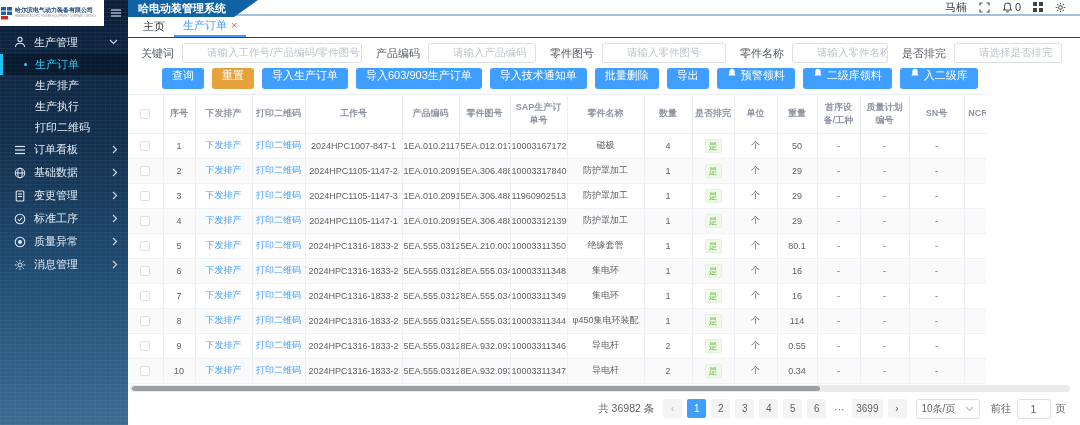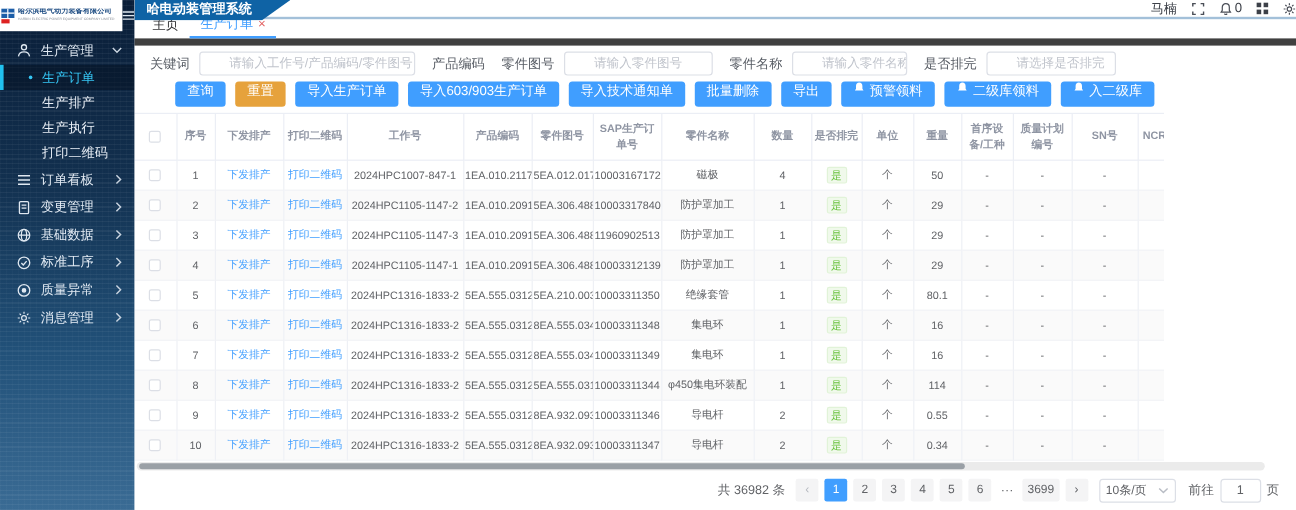"哈电动装管理系统" .topbar { padding-right: none -> 14px }
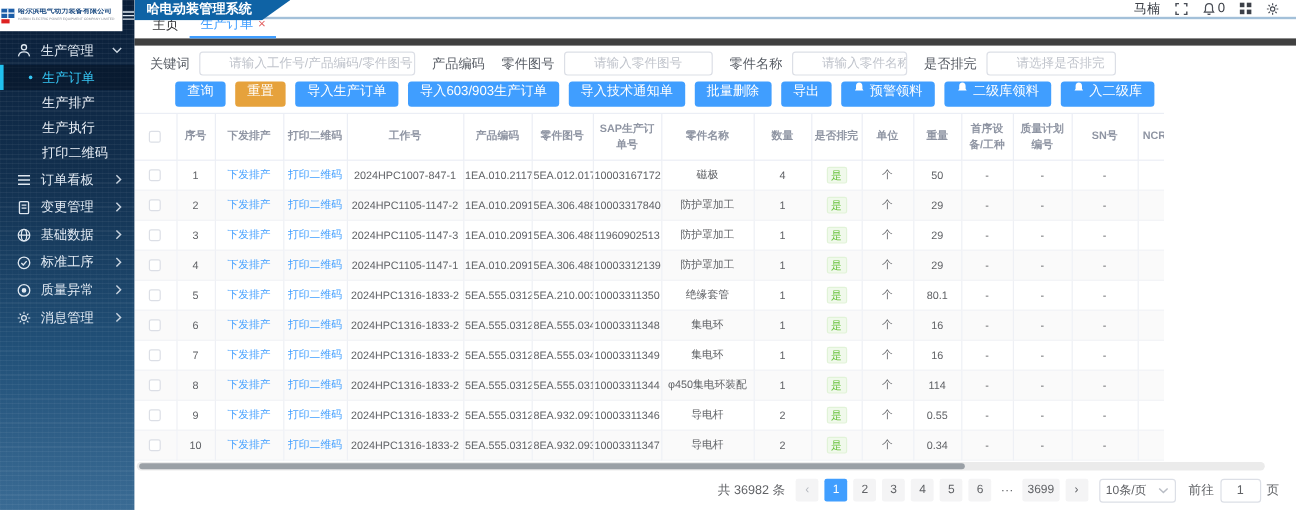"主页" .tabbar { border-bottom: 6px solid #404040 -> 1px solid #404040 }
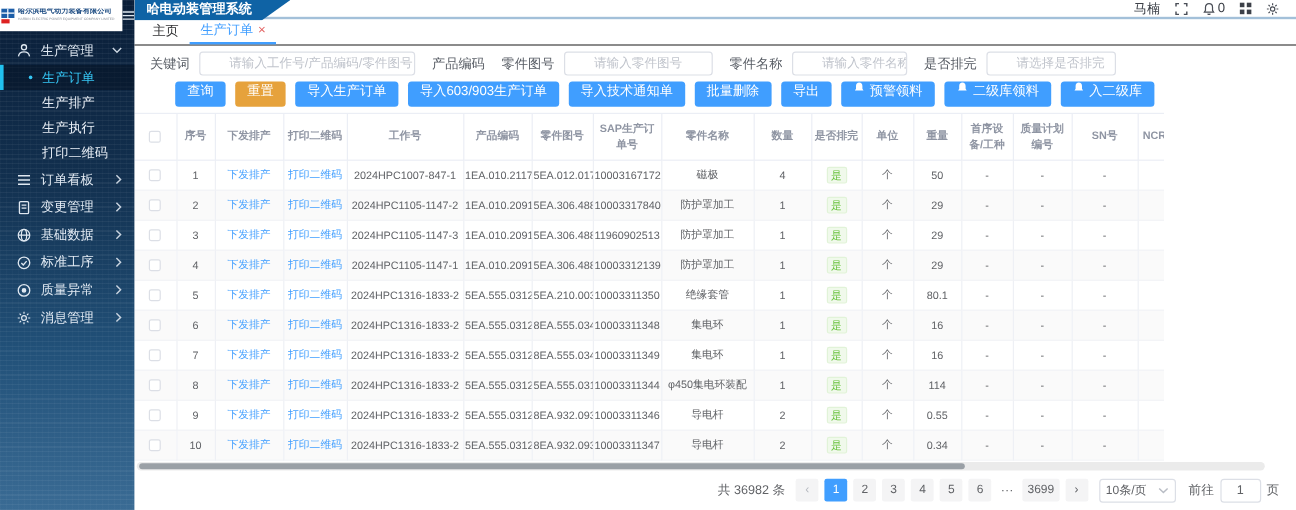"生产管理" .sidebar { width: 112px -> 128px }
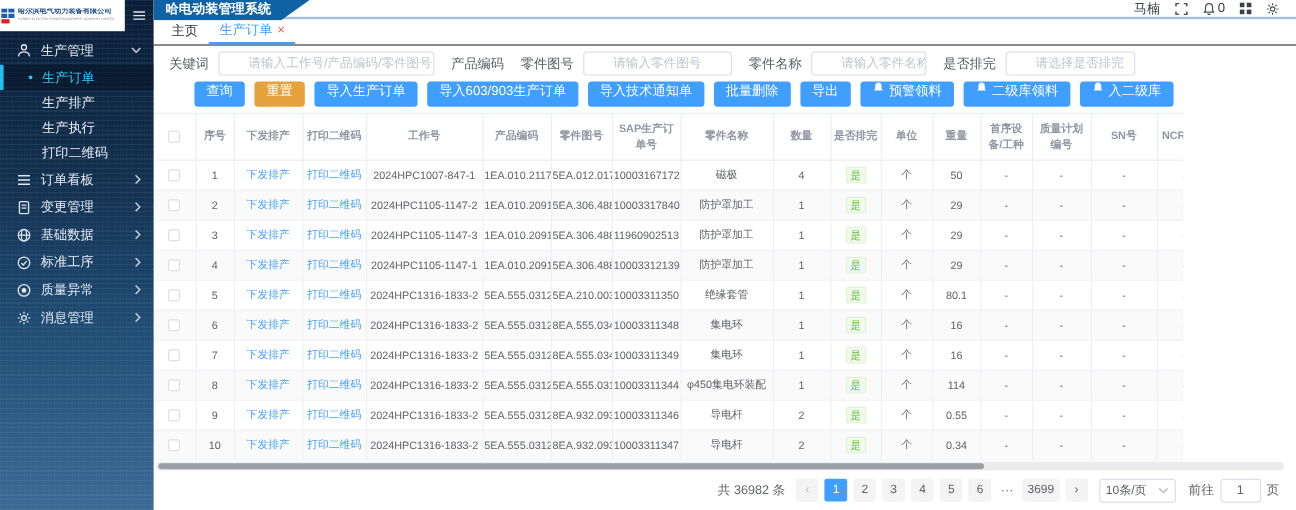"请输入产品编码" span.finput { html: none -> <span> <span>请输入产品编码</span> </span> }
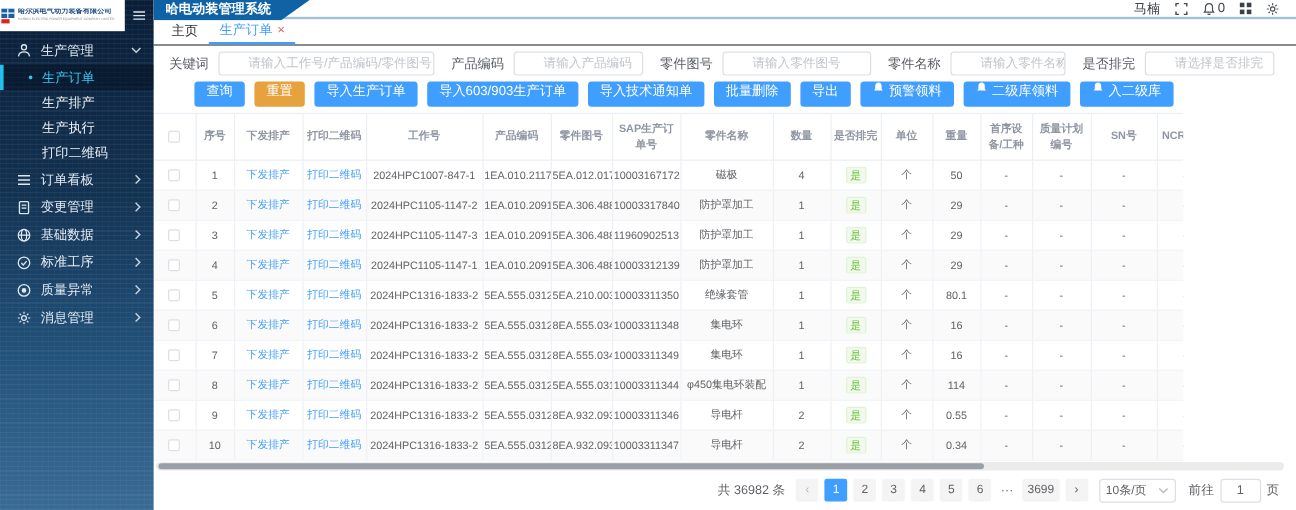"变更管理" div.m-item { order: before "基础数据" -> after "基础数据" }
